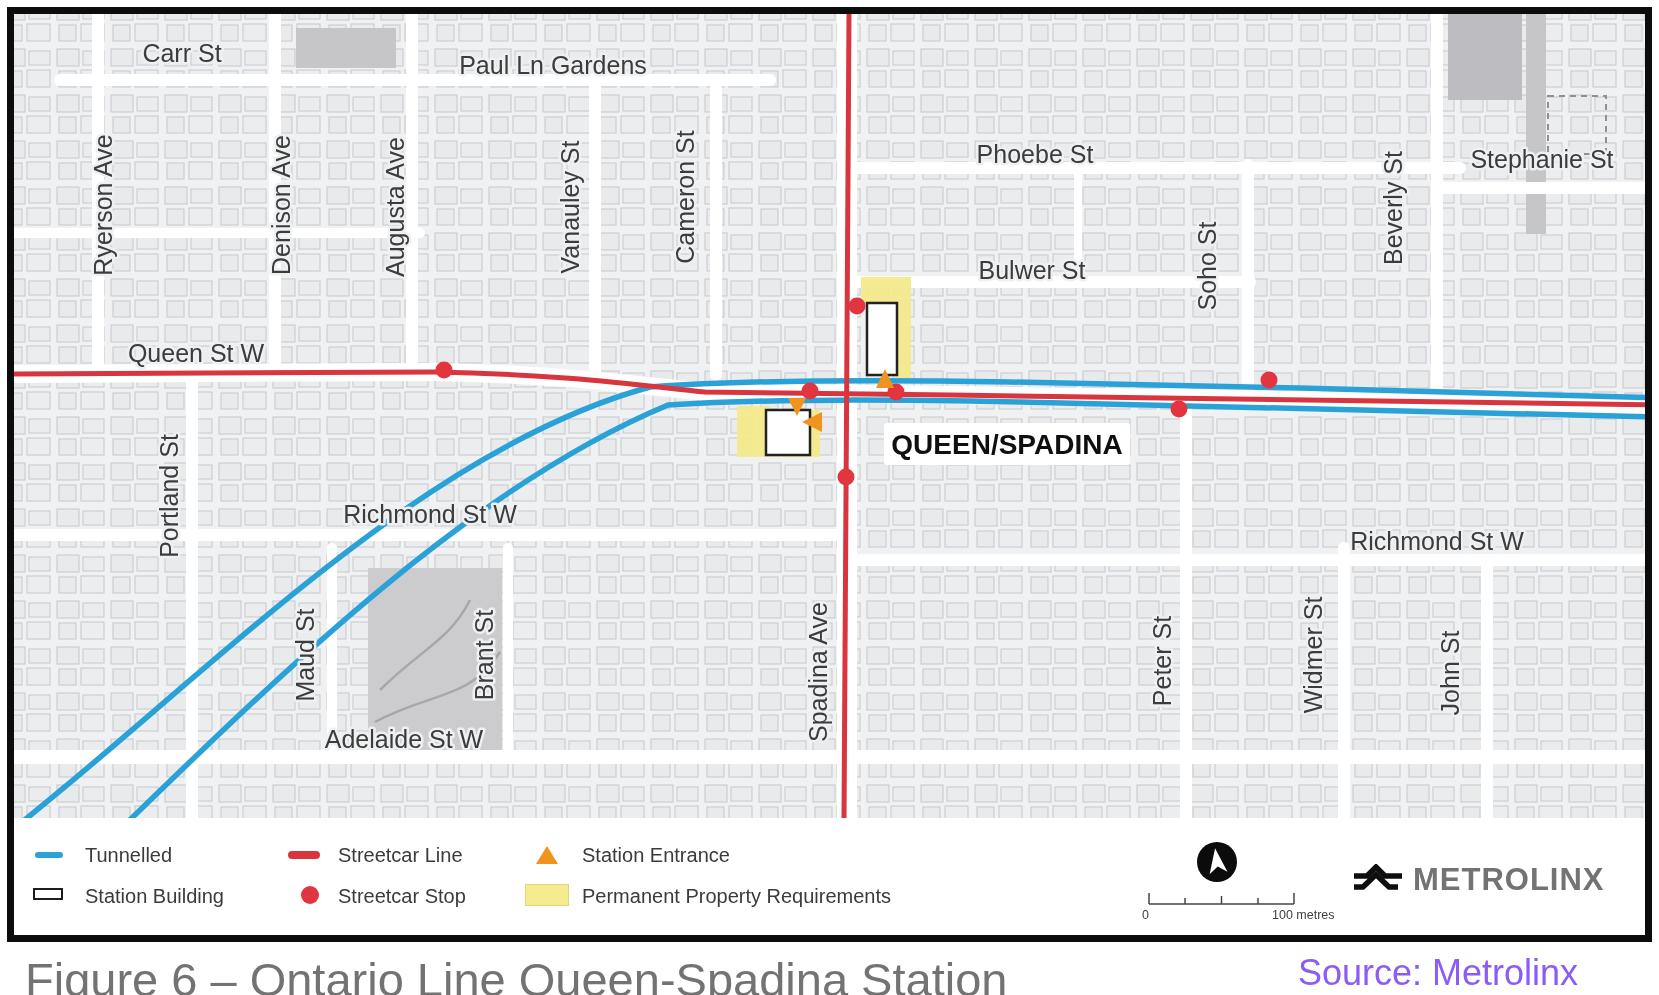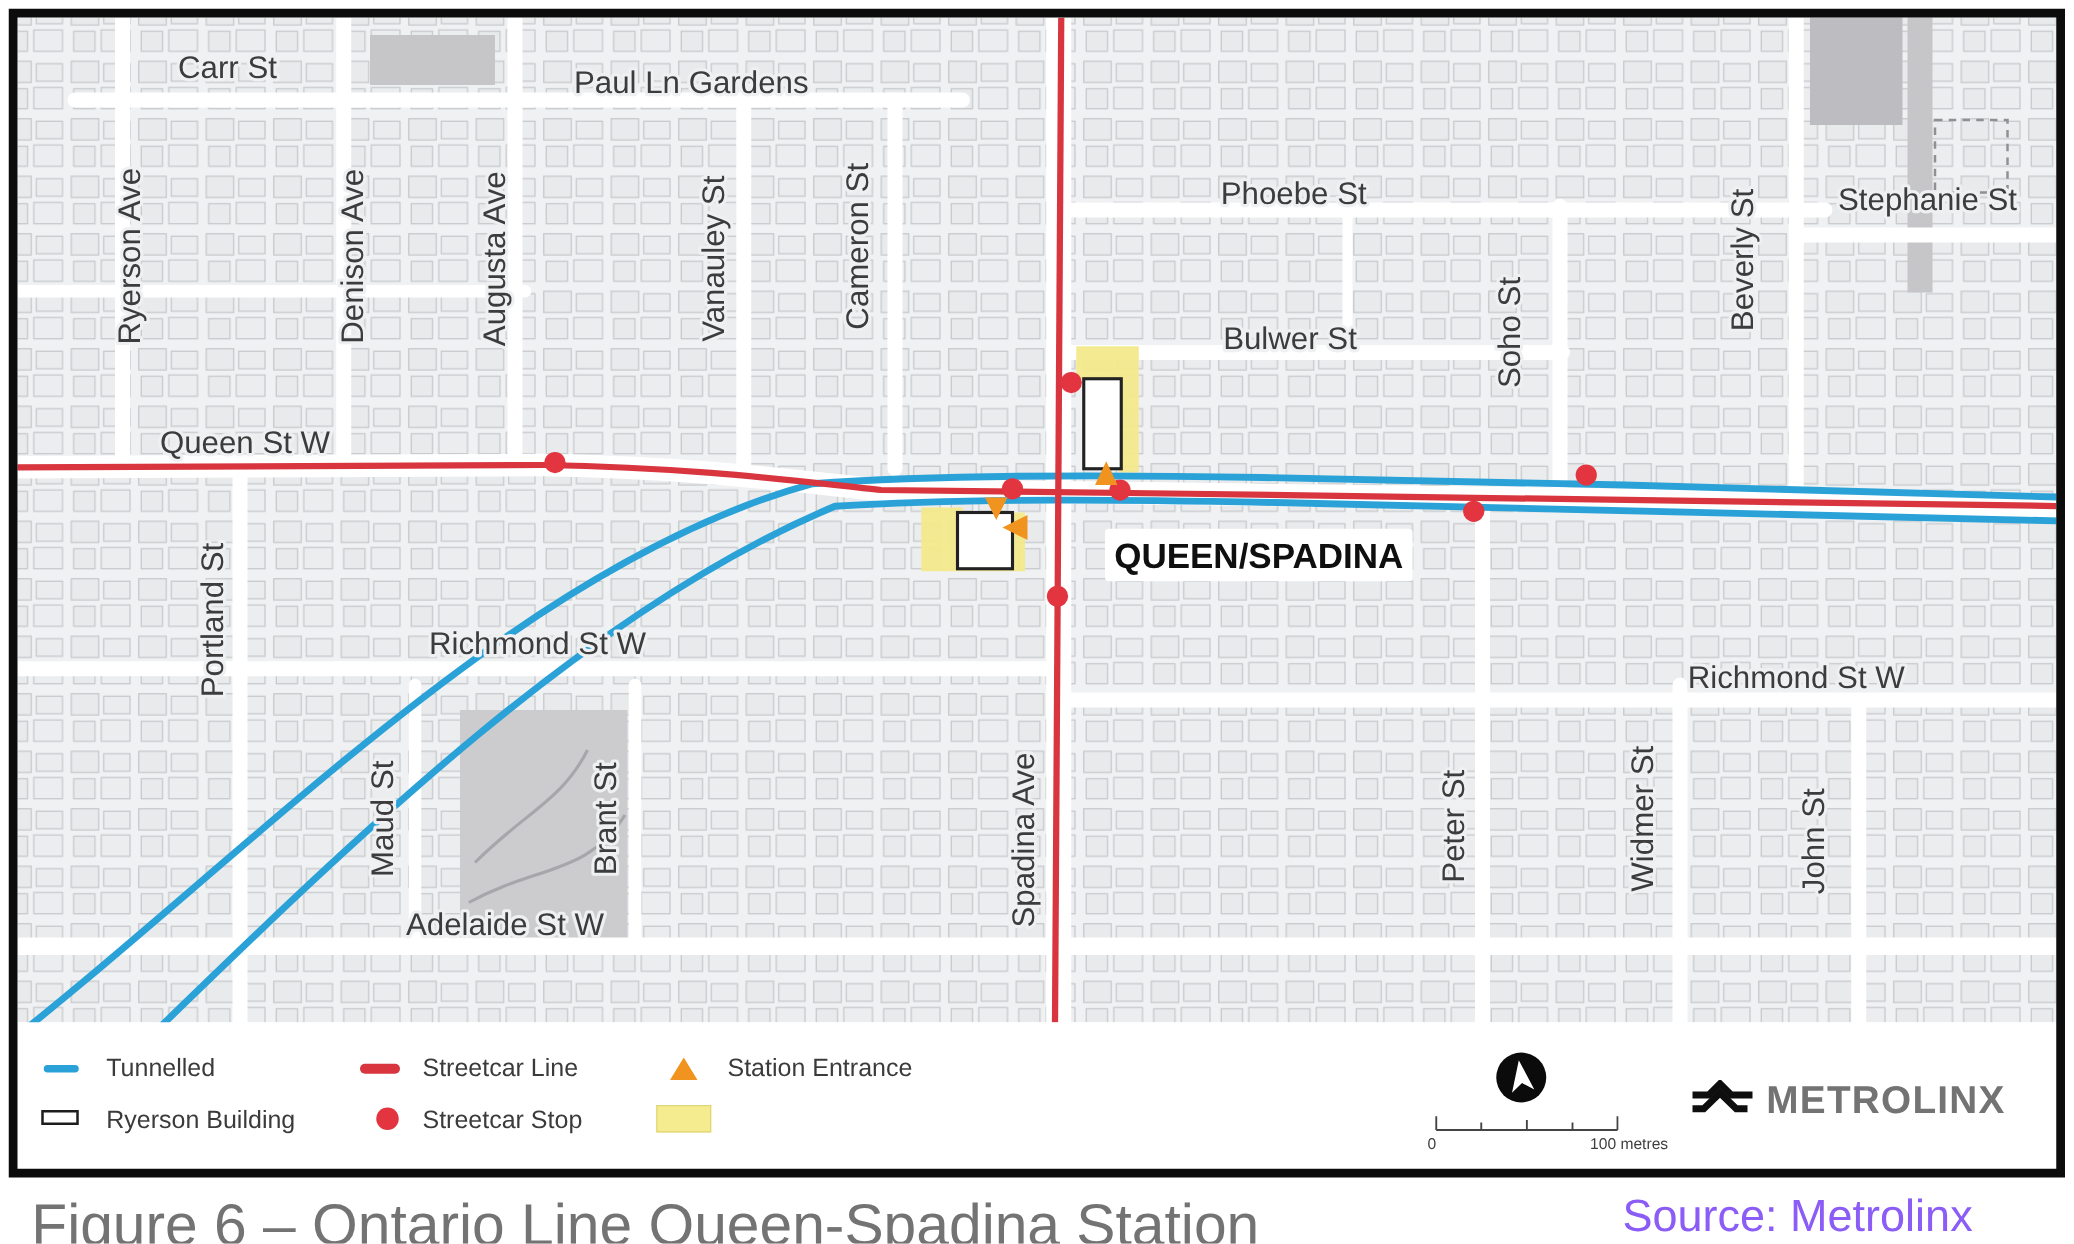"Ryerson Building" div.lg-label { text: Ryerson -> Station }
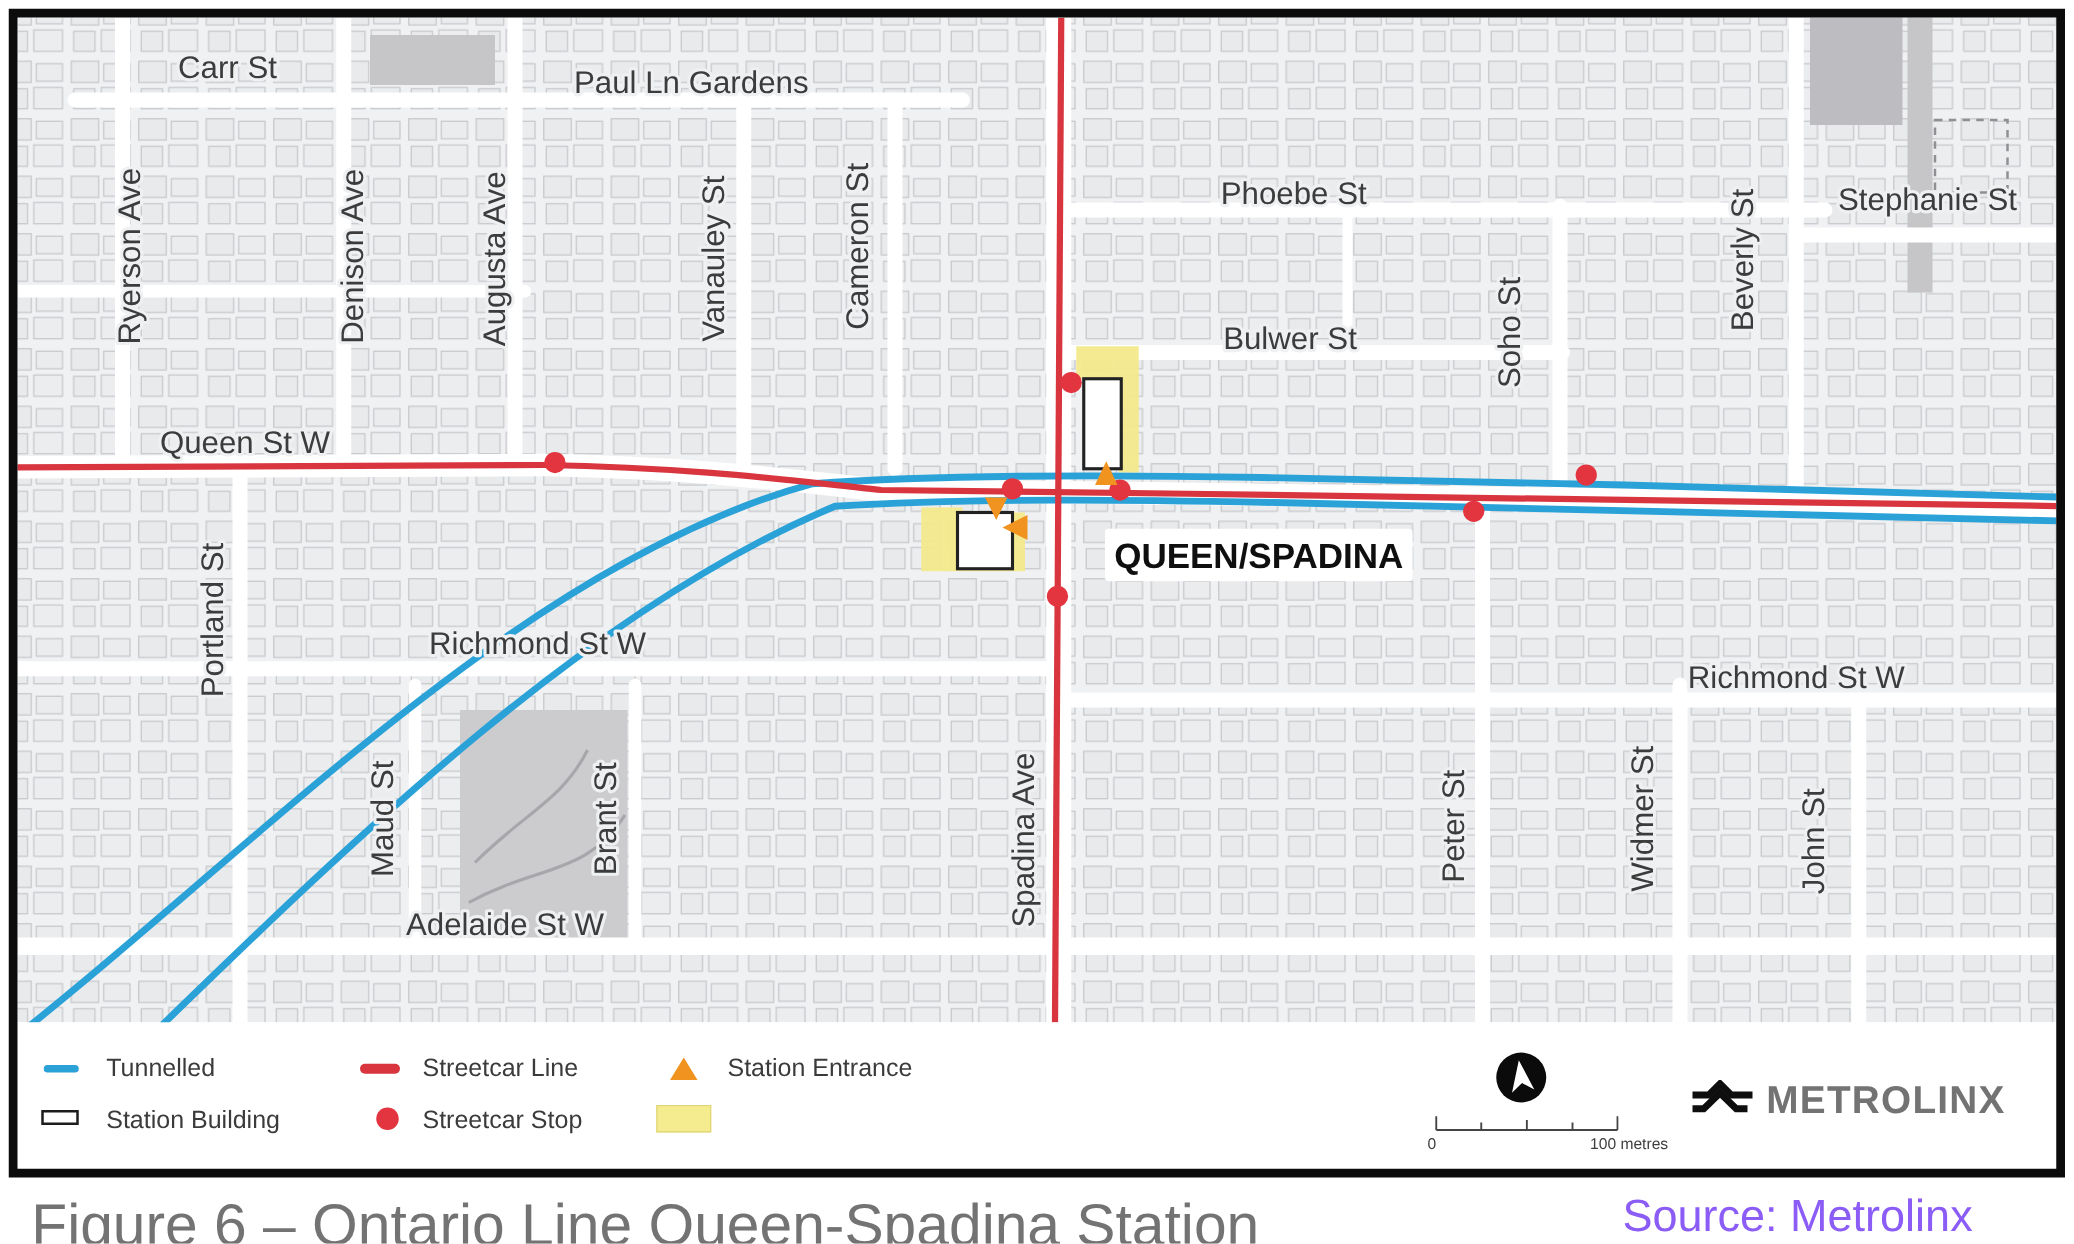"Permanent Property Requirements" div.lg-label { html: none -> <div>Permanent Property Requirements</div> }
